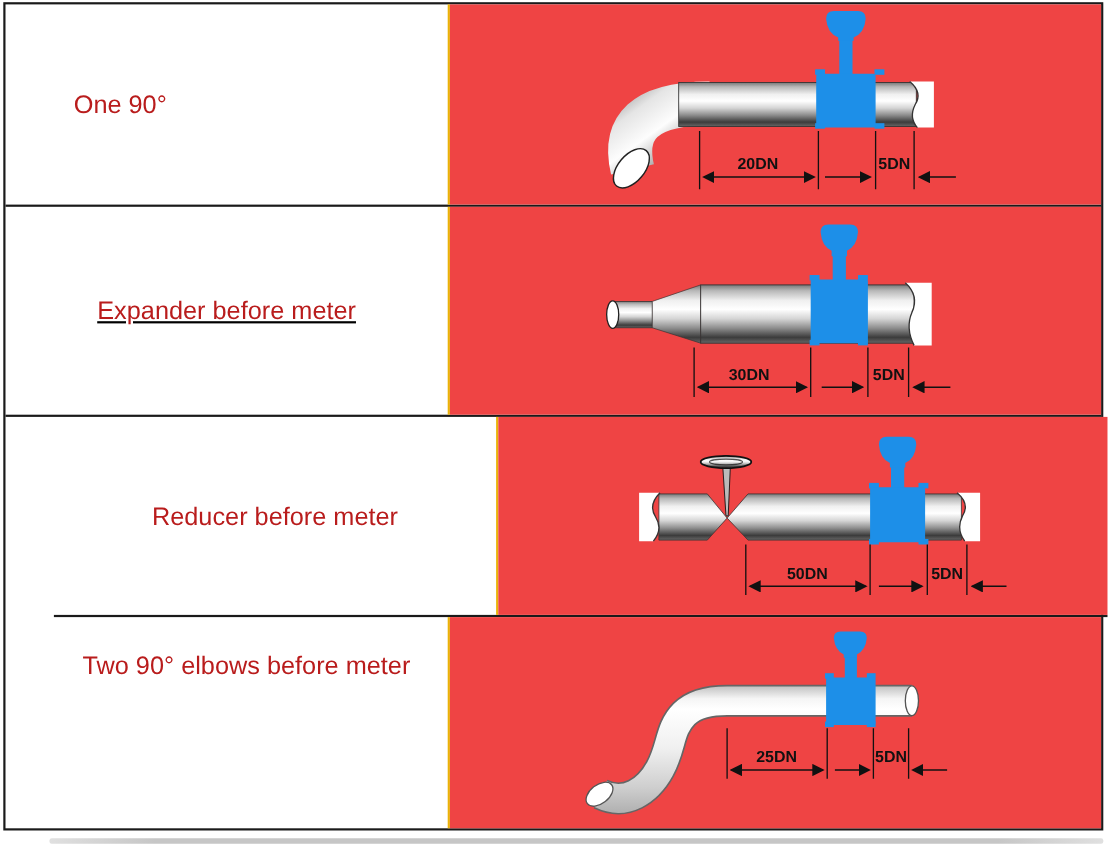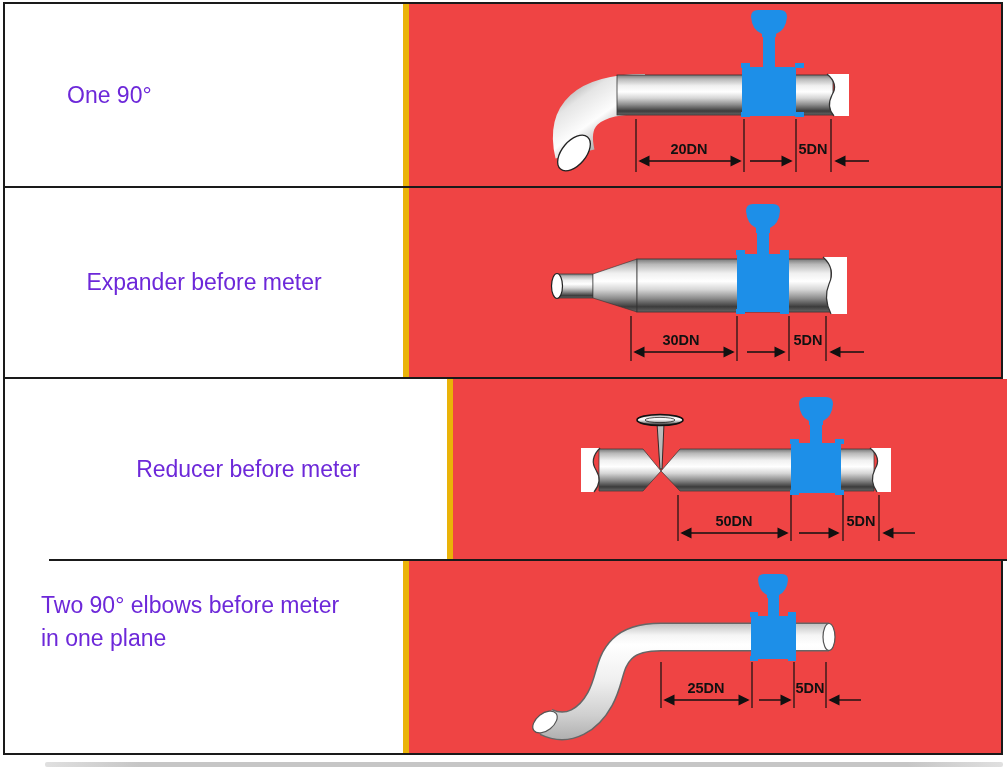"One 90°" .cell-label { border-right: 6px solid #eab308 -> 2px solid #eab308; color: #6d28d9 -> #b91c1c }
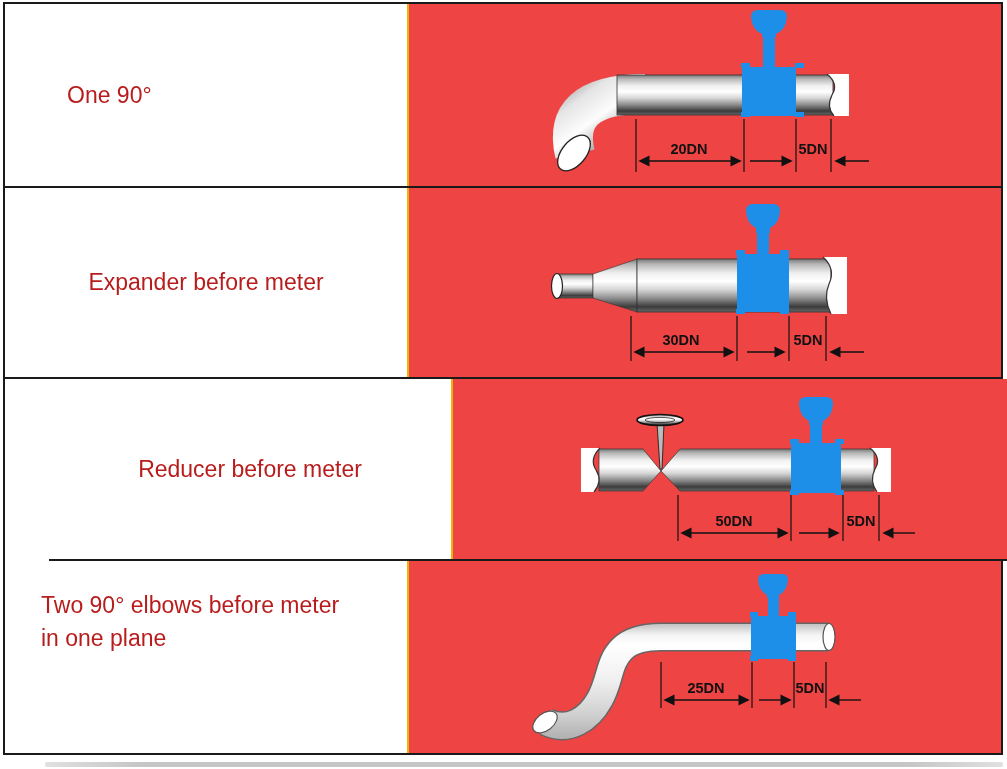"Expander before meter" .r2 { text-decoration: none -> underline }
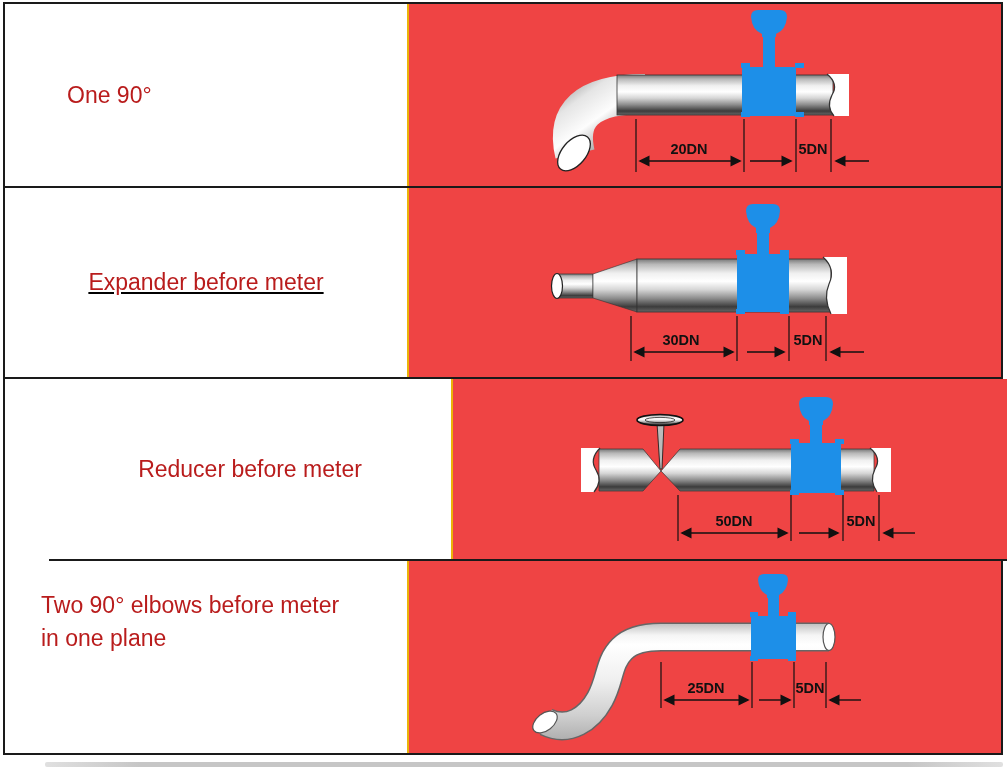"Two 90° elbows before meter" .cell-label.align-left4 { align-items: flex-start -> center }
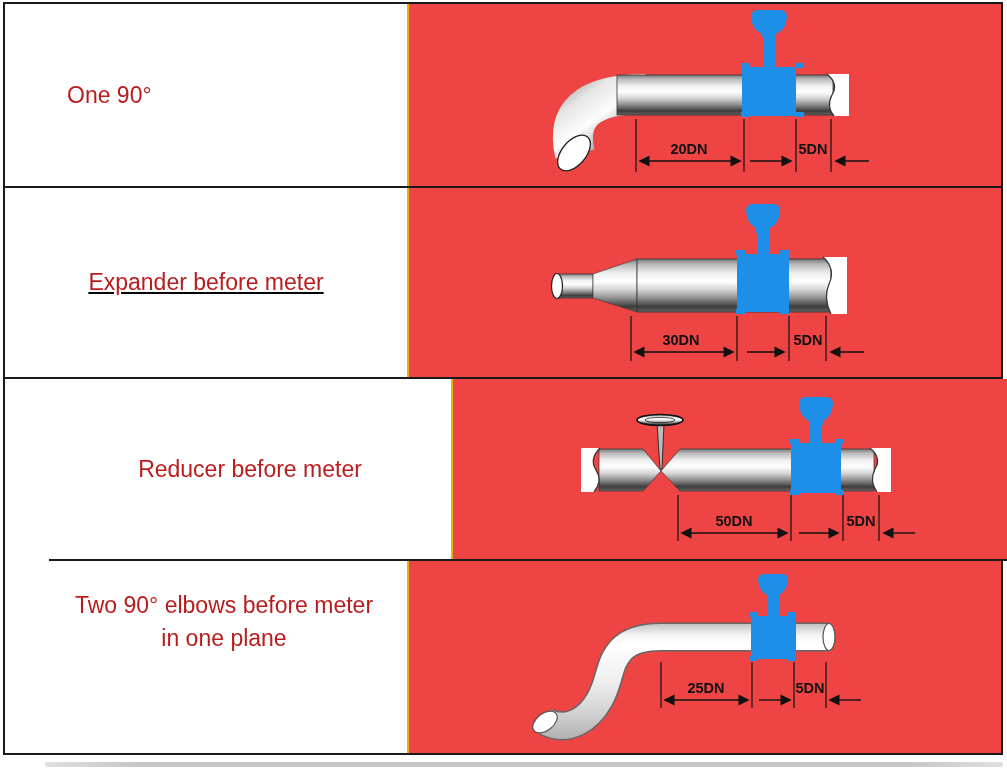"in one plane" div { html: <div>in one plane</div> -> none }
